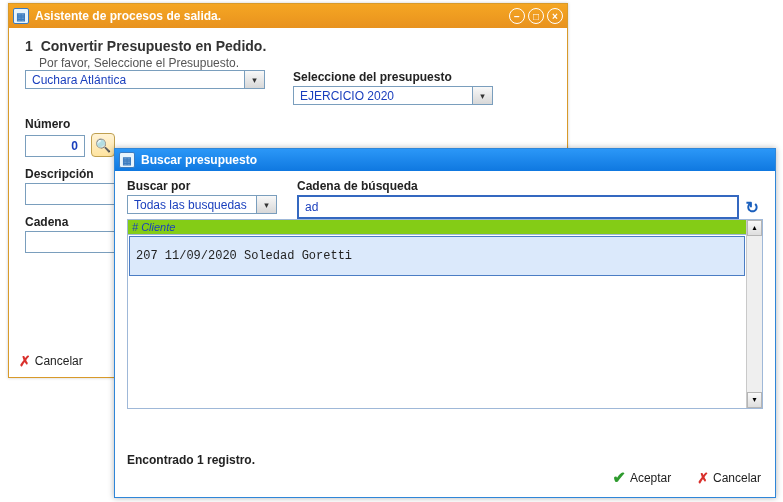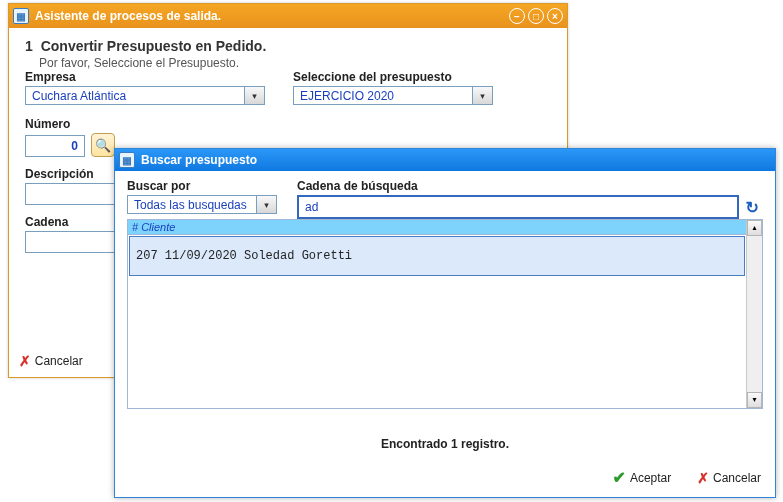"Empresa" label { html: <label>Empresa</label> -> none }
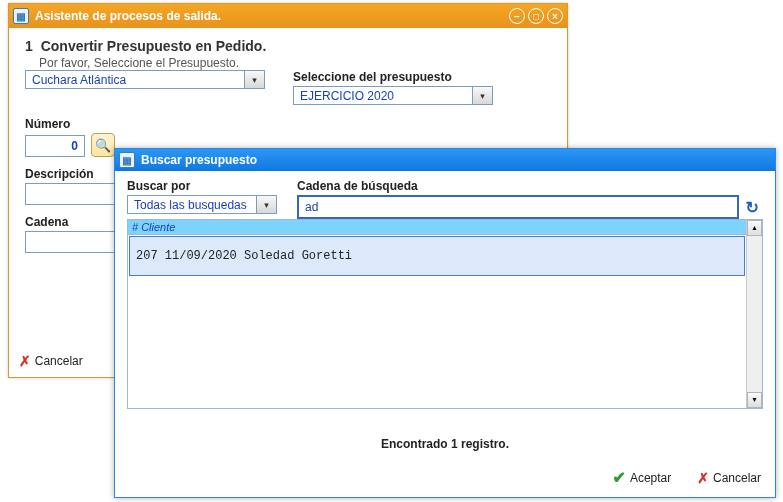"# Cliente" .results-head { background: #7dd3fc -> #84cc16 }
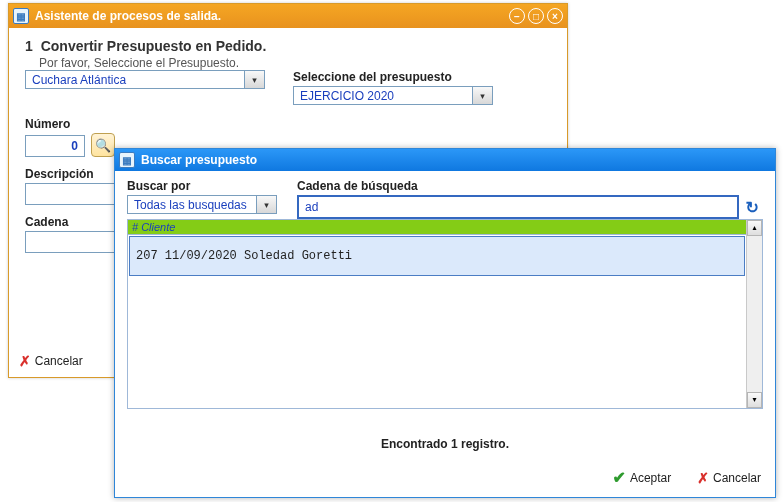"Encontrado 1 registro." .status-found { margin-top: 28px -> 44px; text-align: center -> none }
